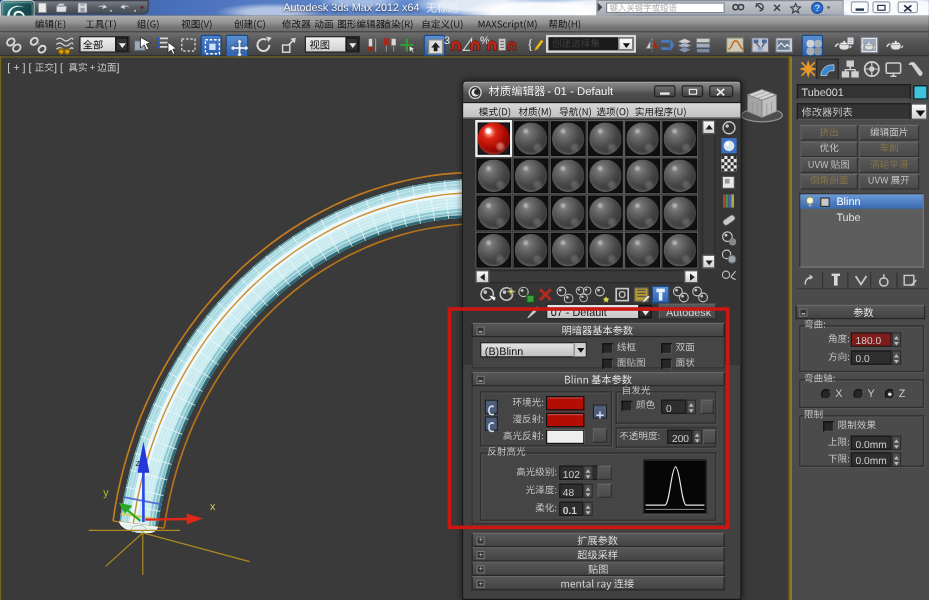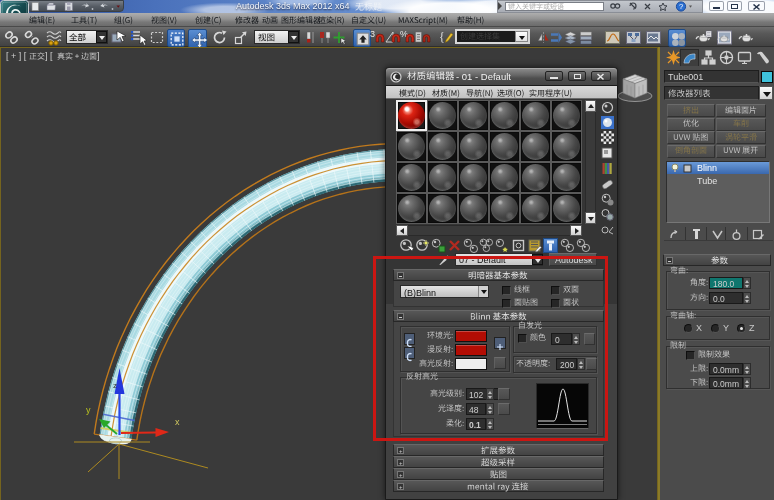"180.0" div { background: #0f766e -> #7f1d1d }
